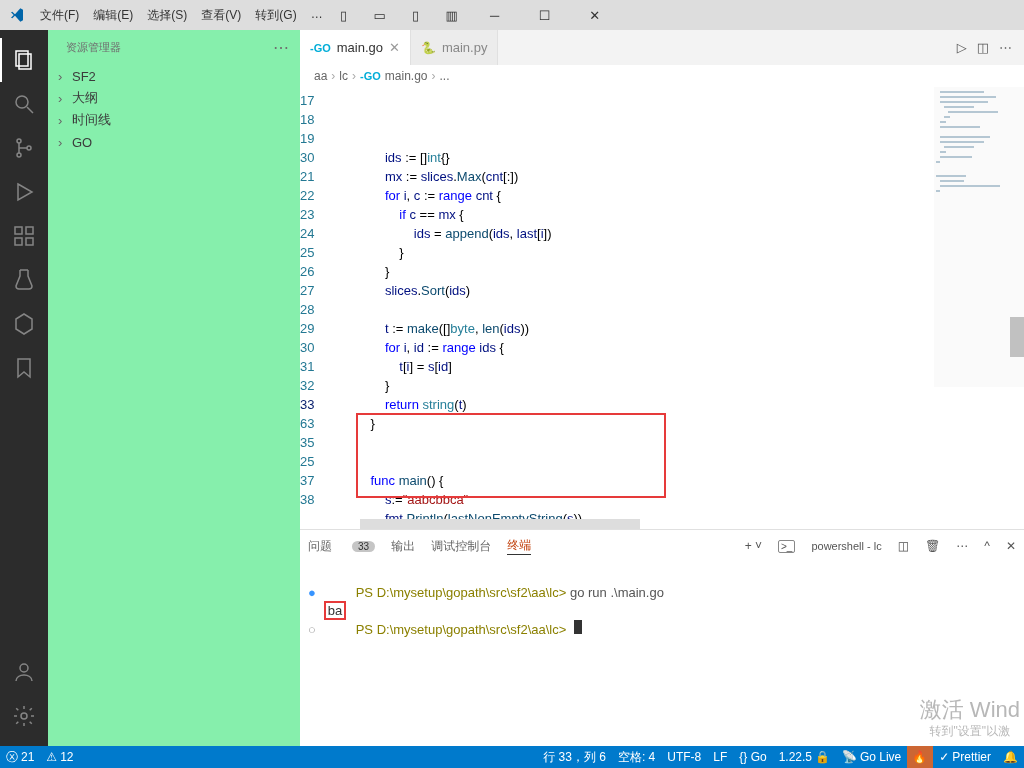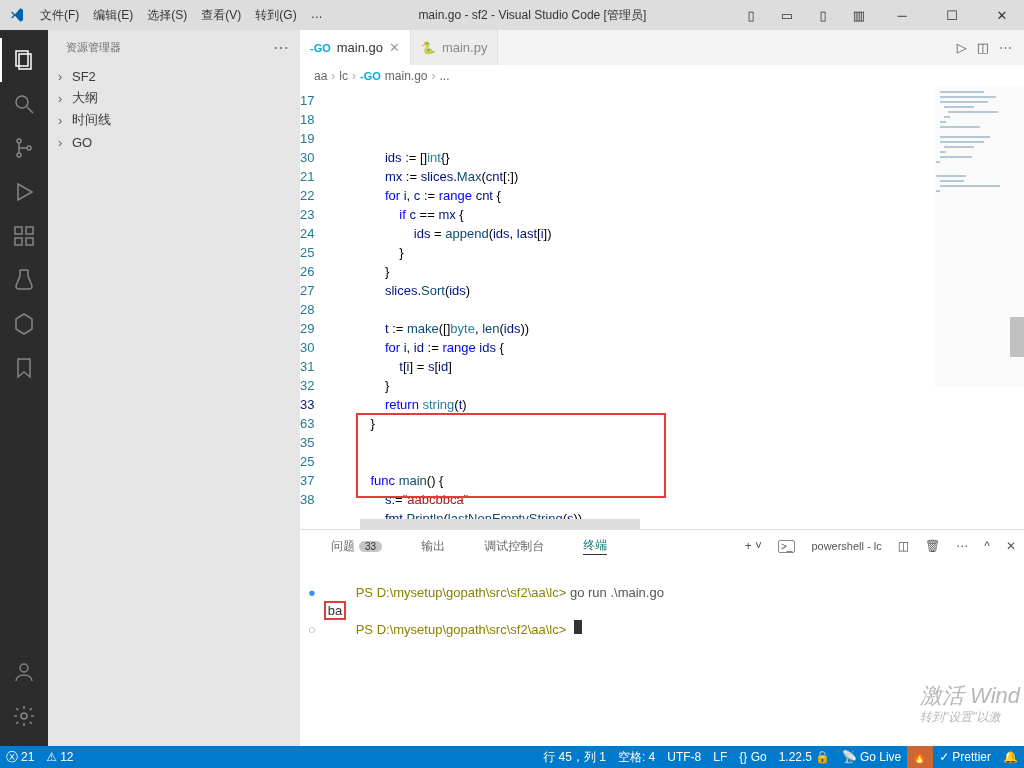"main.go - sf2 - Visual" div.title-center { html: <div>main.go - sf2 - Visual Studio Code [管理员]</div> -> none }
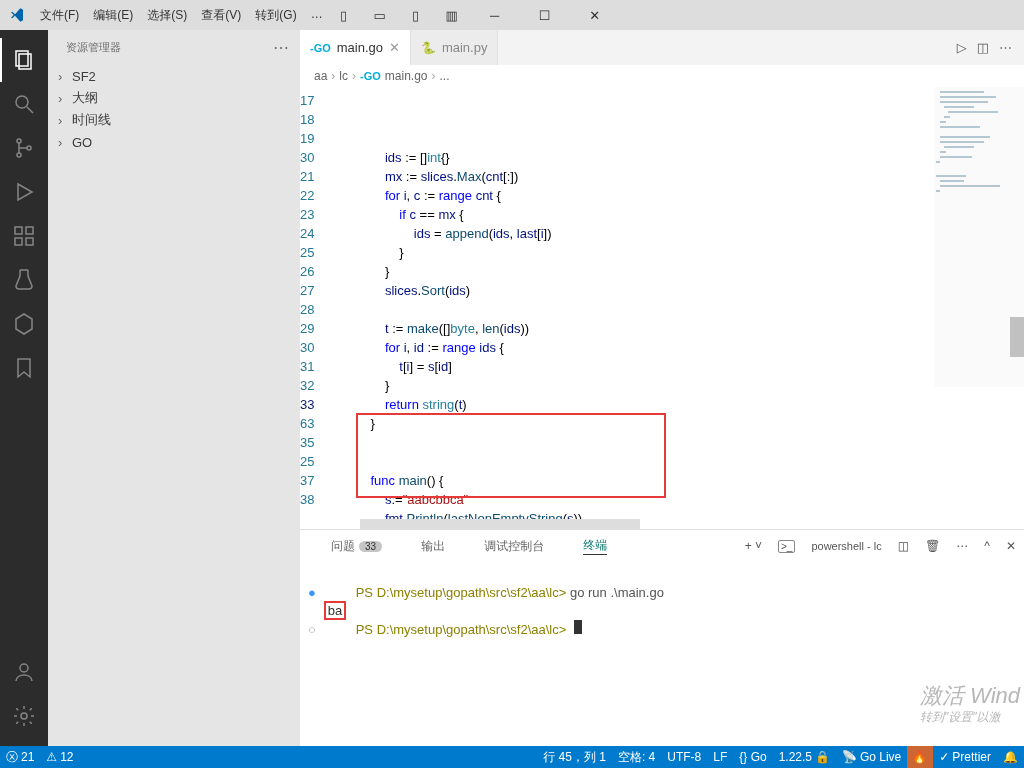"资源管理器" .sidebar { background: #e5e5e5 -> #86efac }
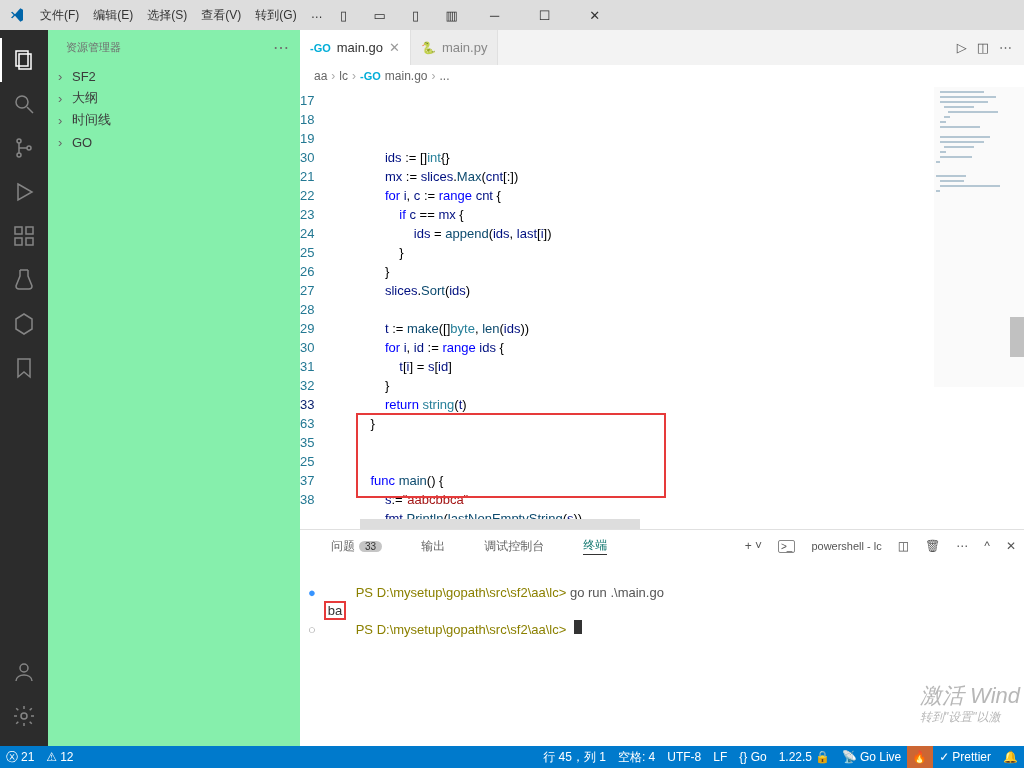"问题" .panel-tabs .ptab { gap: 4px -> 20px; margin-left: 23px -> none }
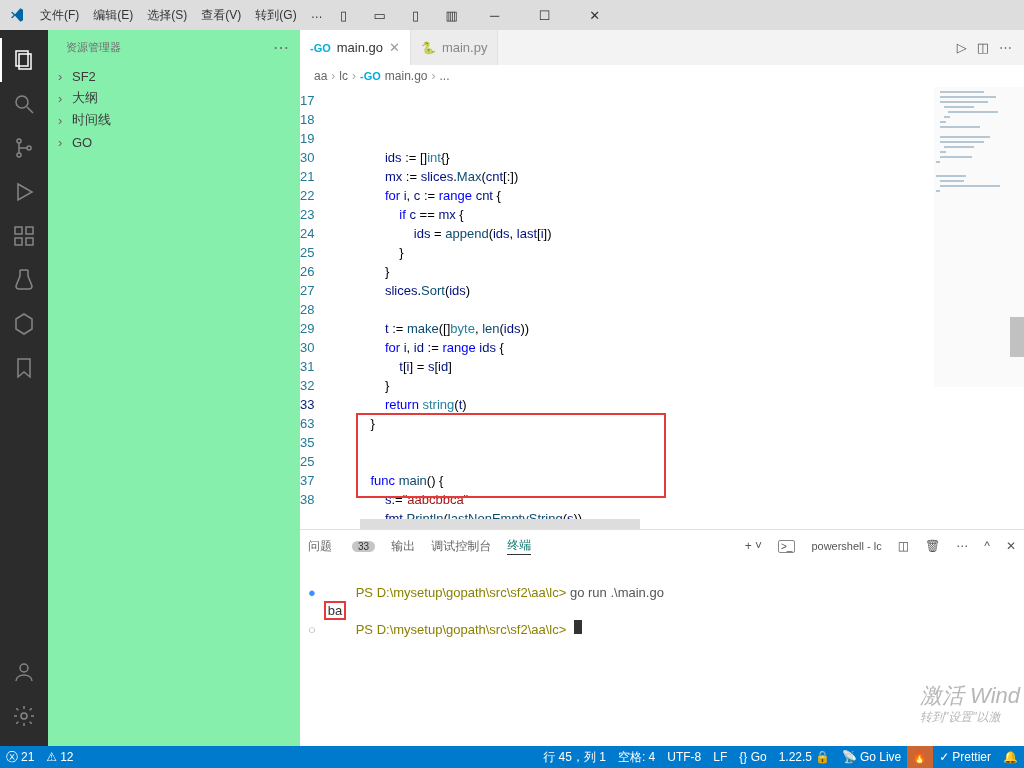"终端" .panel-tabs .ptab.active { color: #0f766e -> #c2410c }
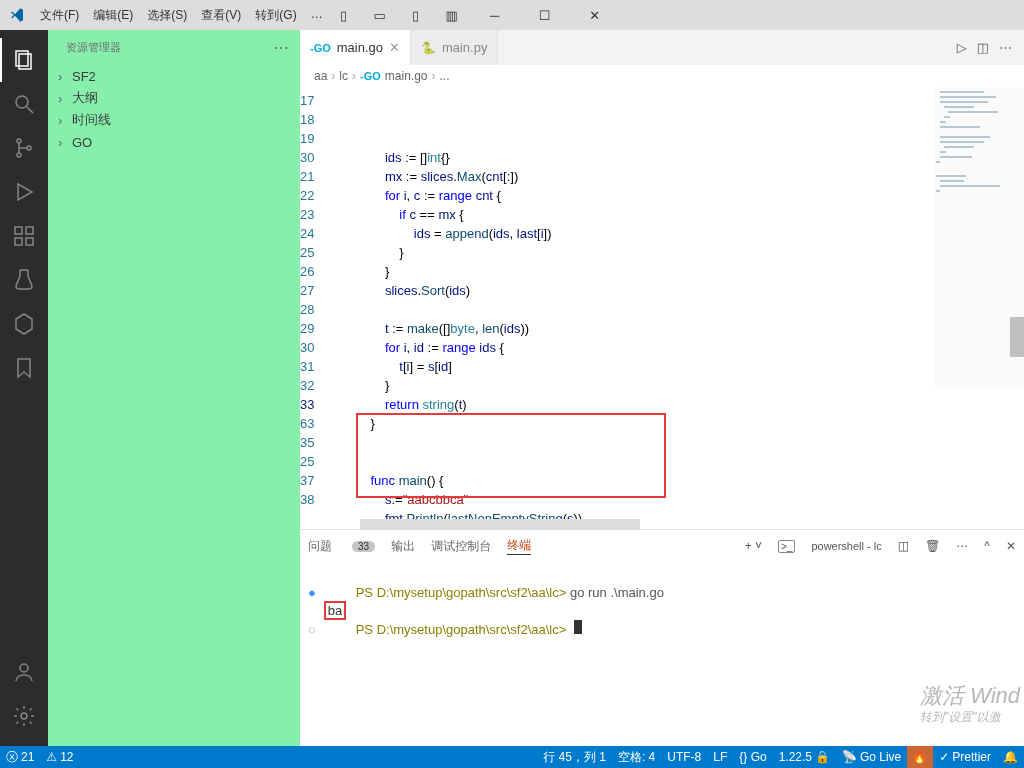"激活 Wind" .watermark { bottom: 44px -> 30px; font-style: italic -> none; text-align: left -> center }
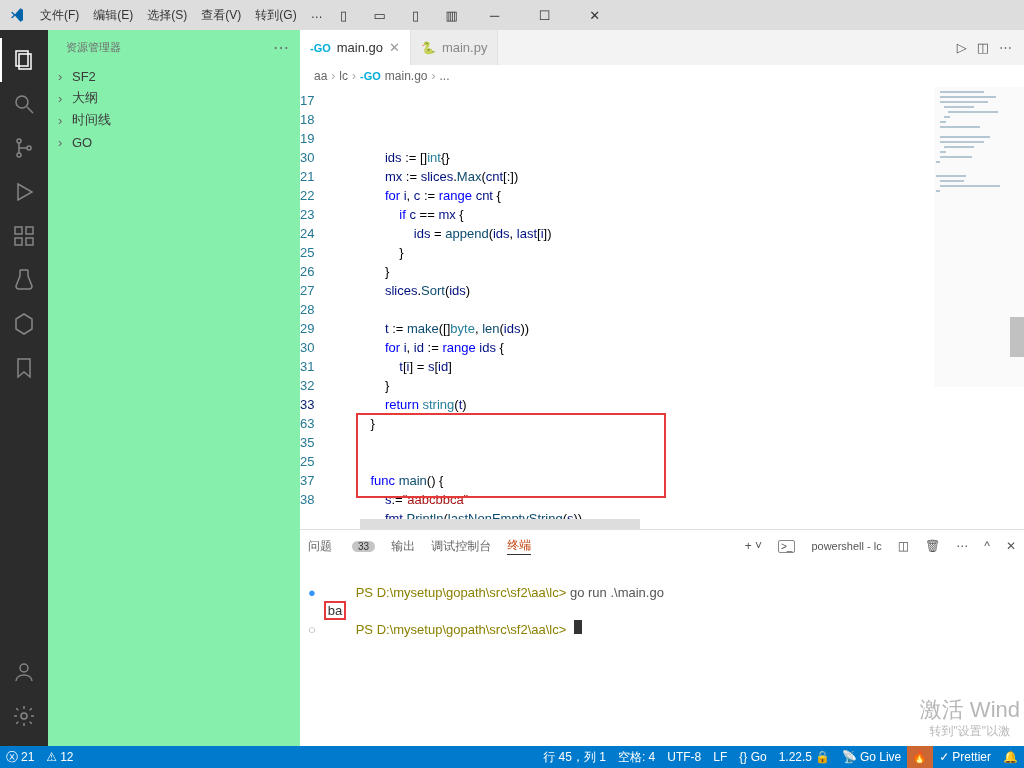"行 45，列 1" div.sitem { text: 45，列 1 -> 33，列 6 }
